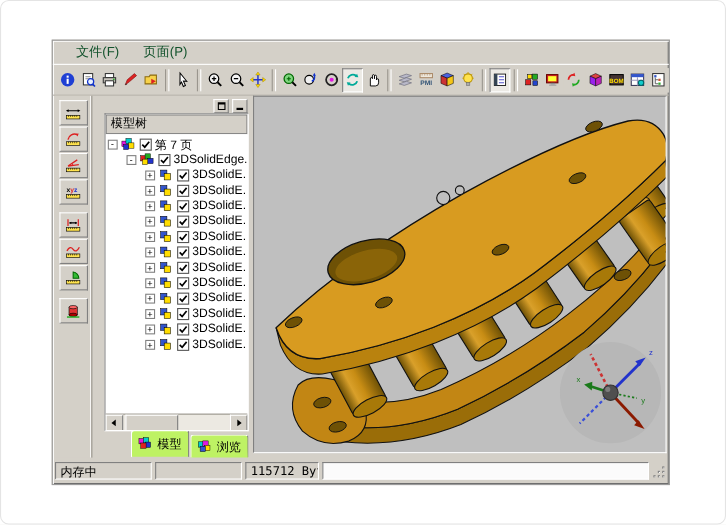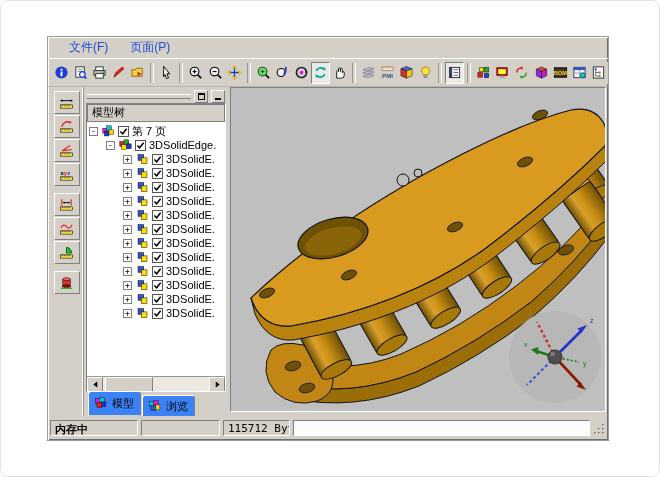"文件(F)" .menu-item { color: #1d4ed8 -> #14532d }
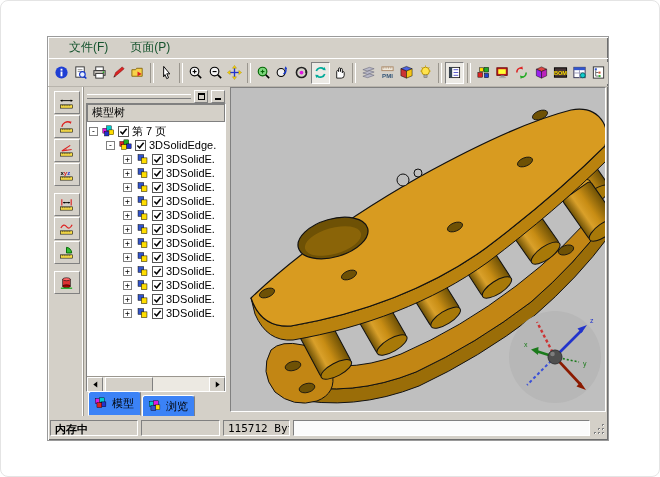"模型树" #treedock { align-items: none -> flex-end }
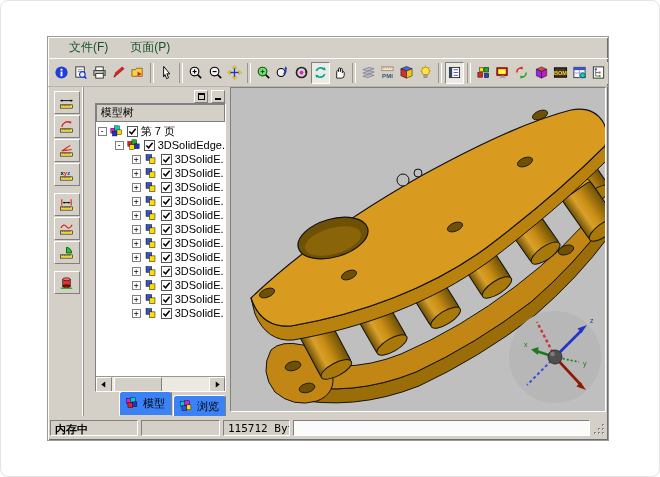"模型" .tab { background: #3b82f6 -> #bef264 }
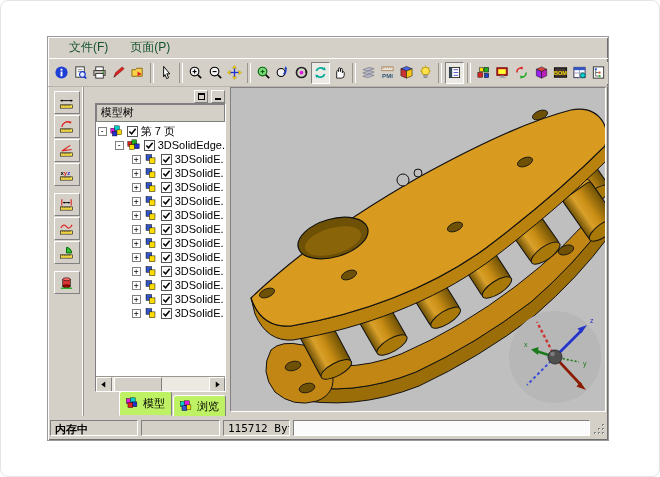"内存中" .p0 { font-weight: bold -> none }
